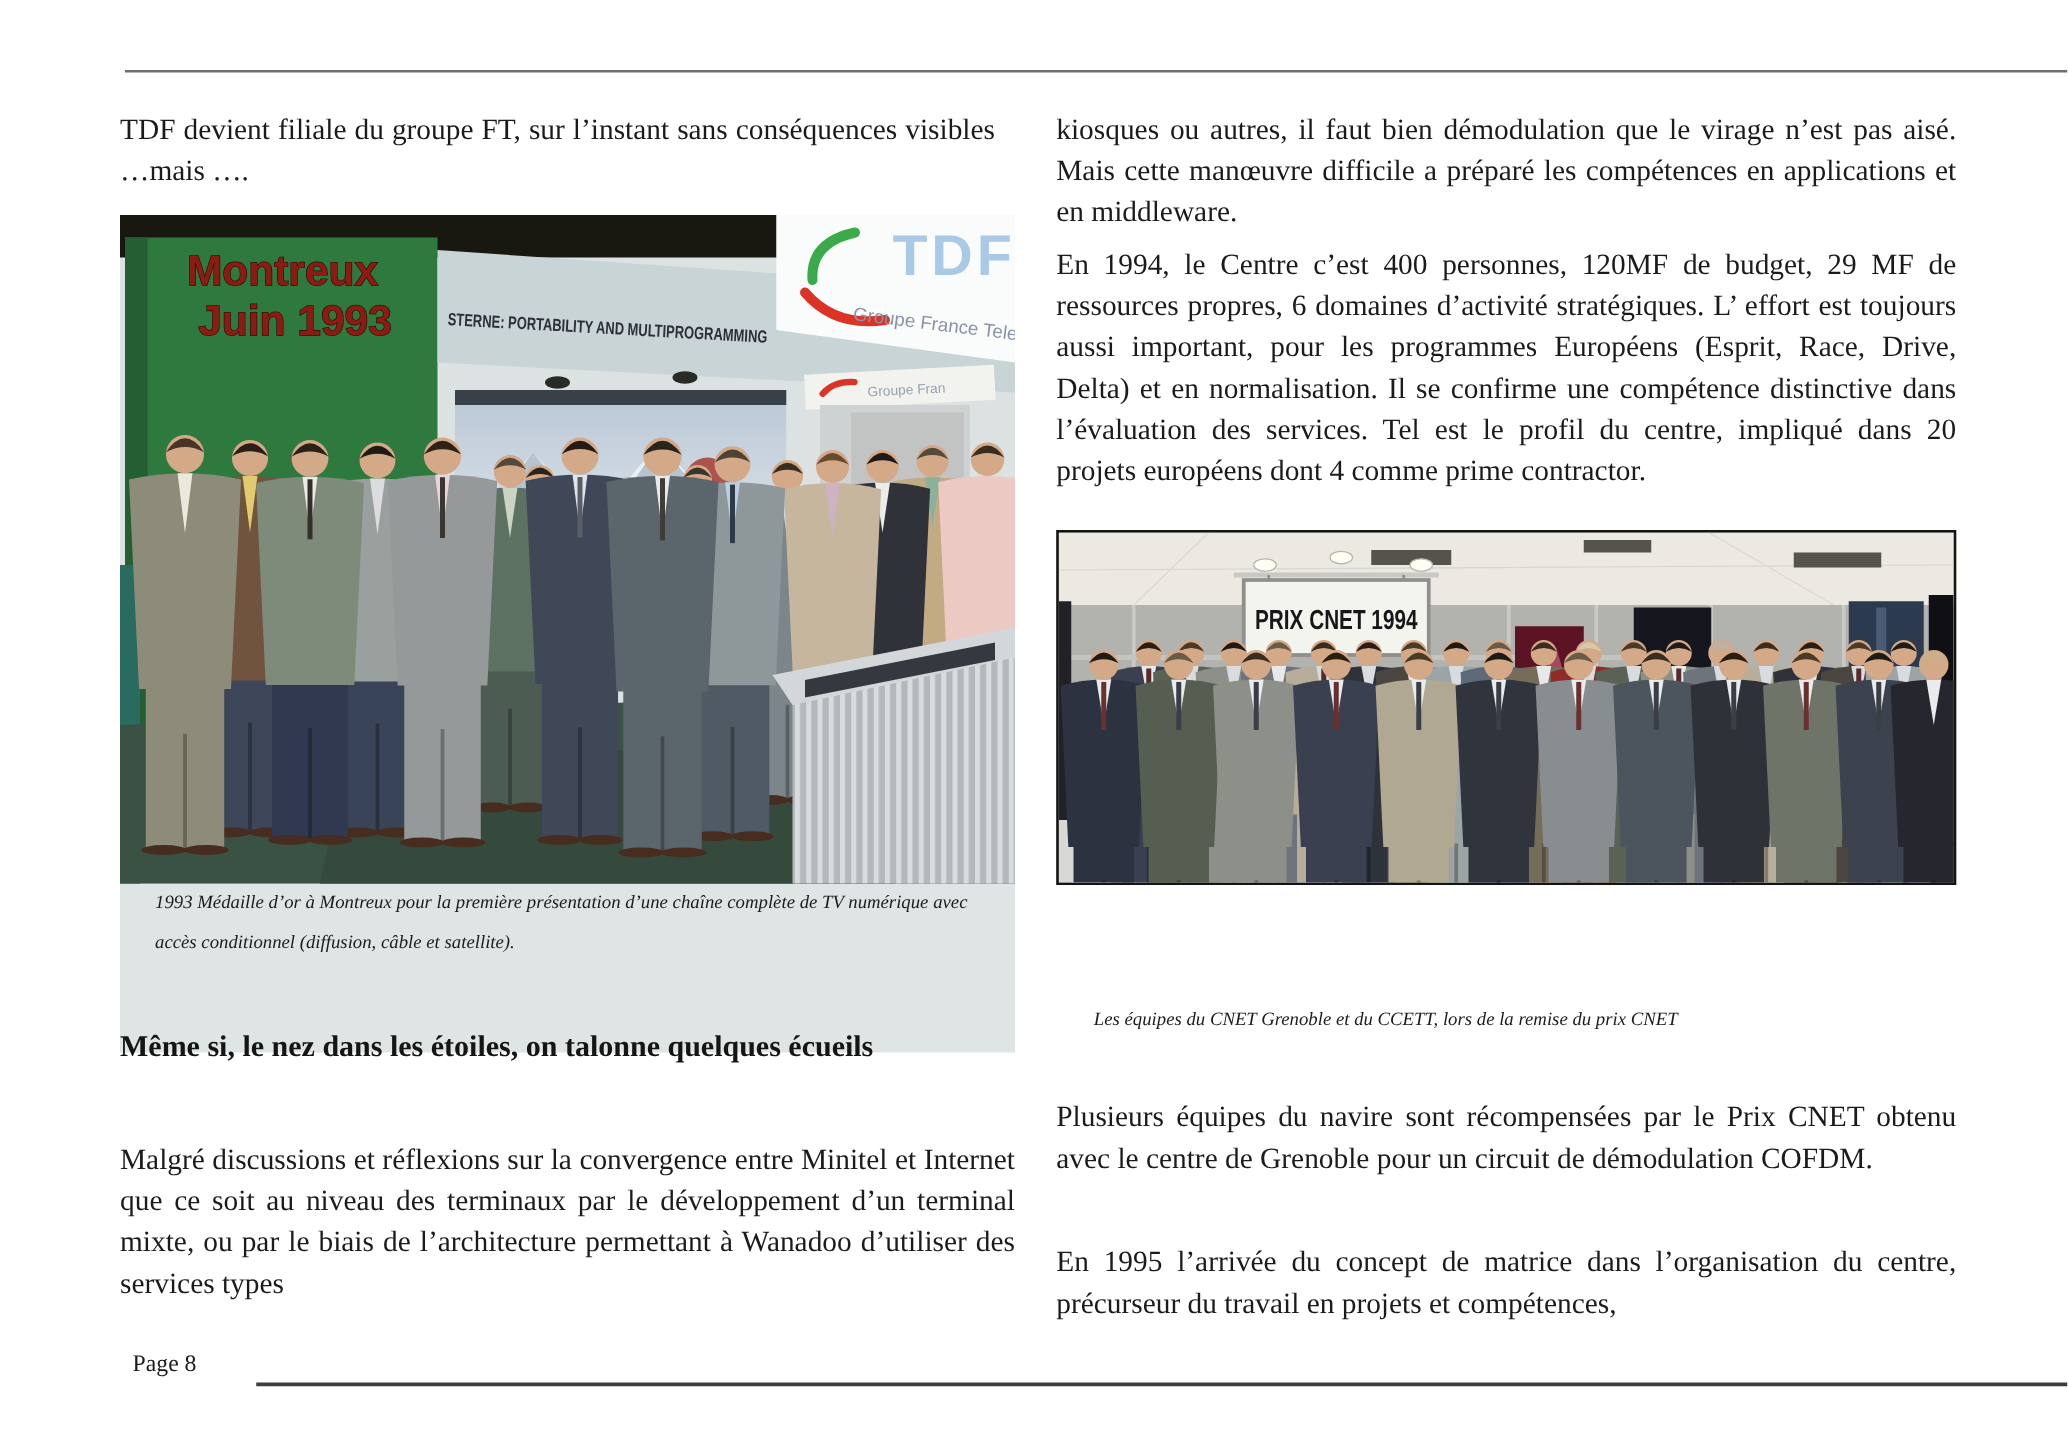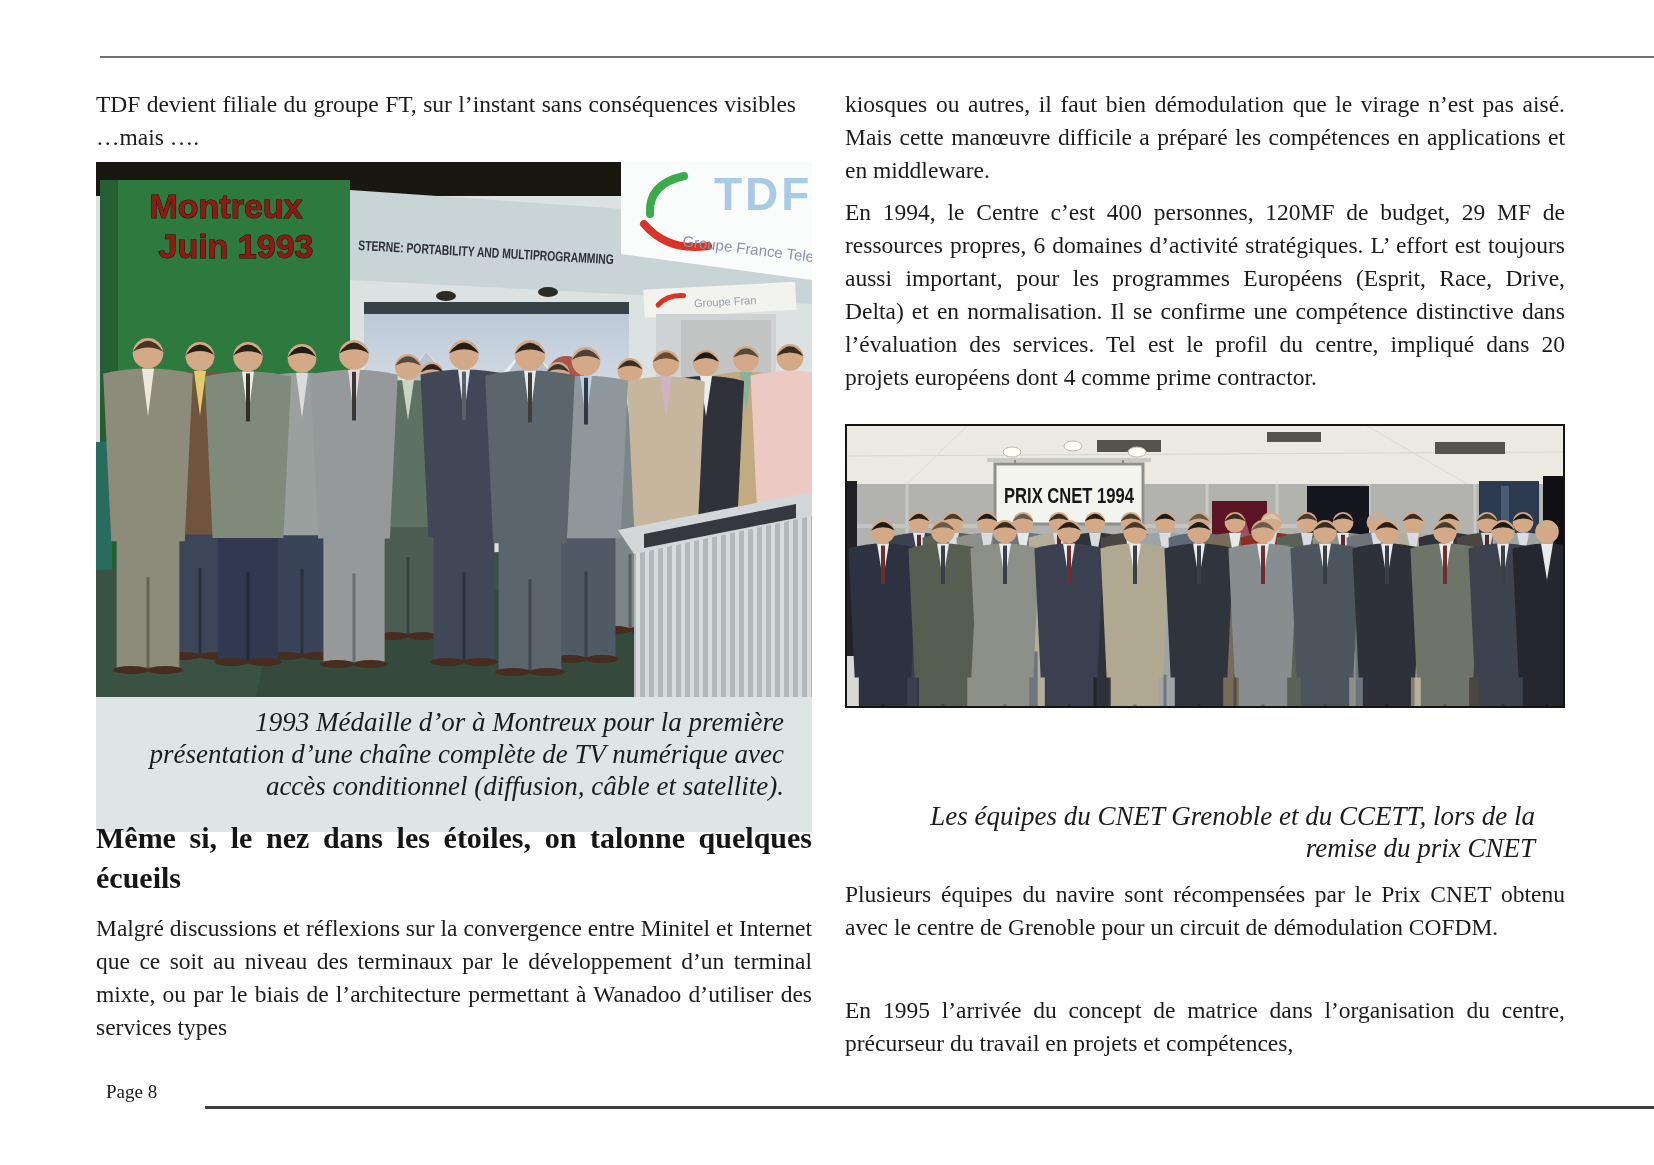"Montreux" div.abs { top: 162px -> 172px }
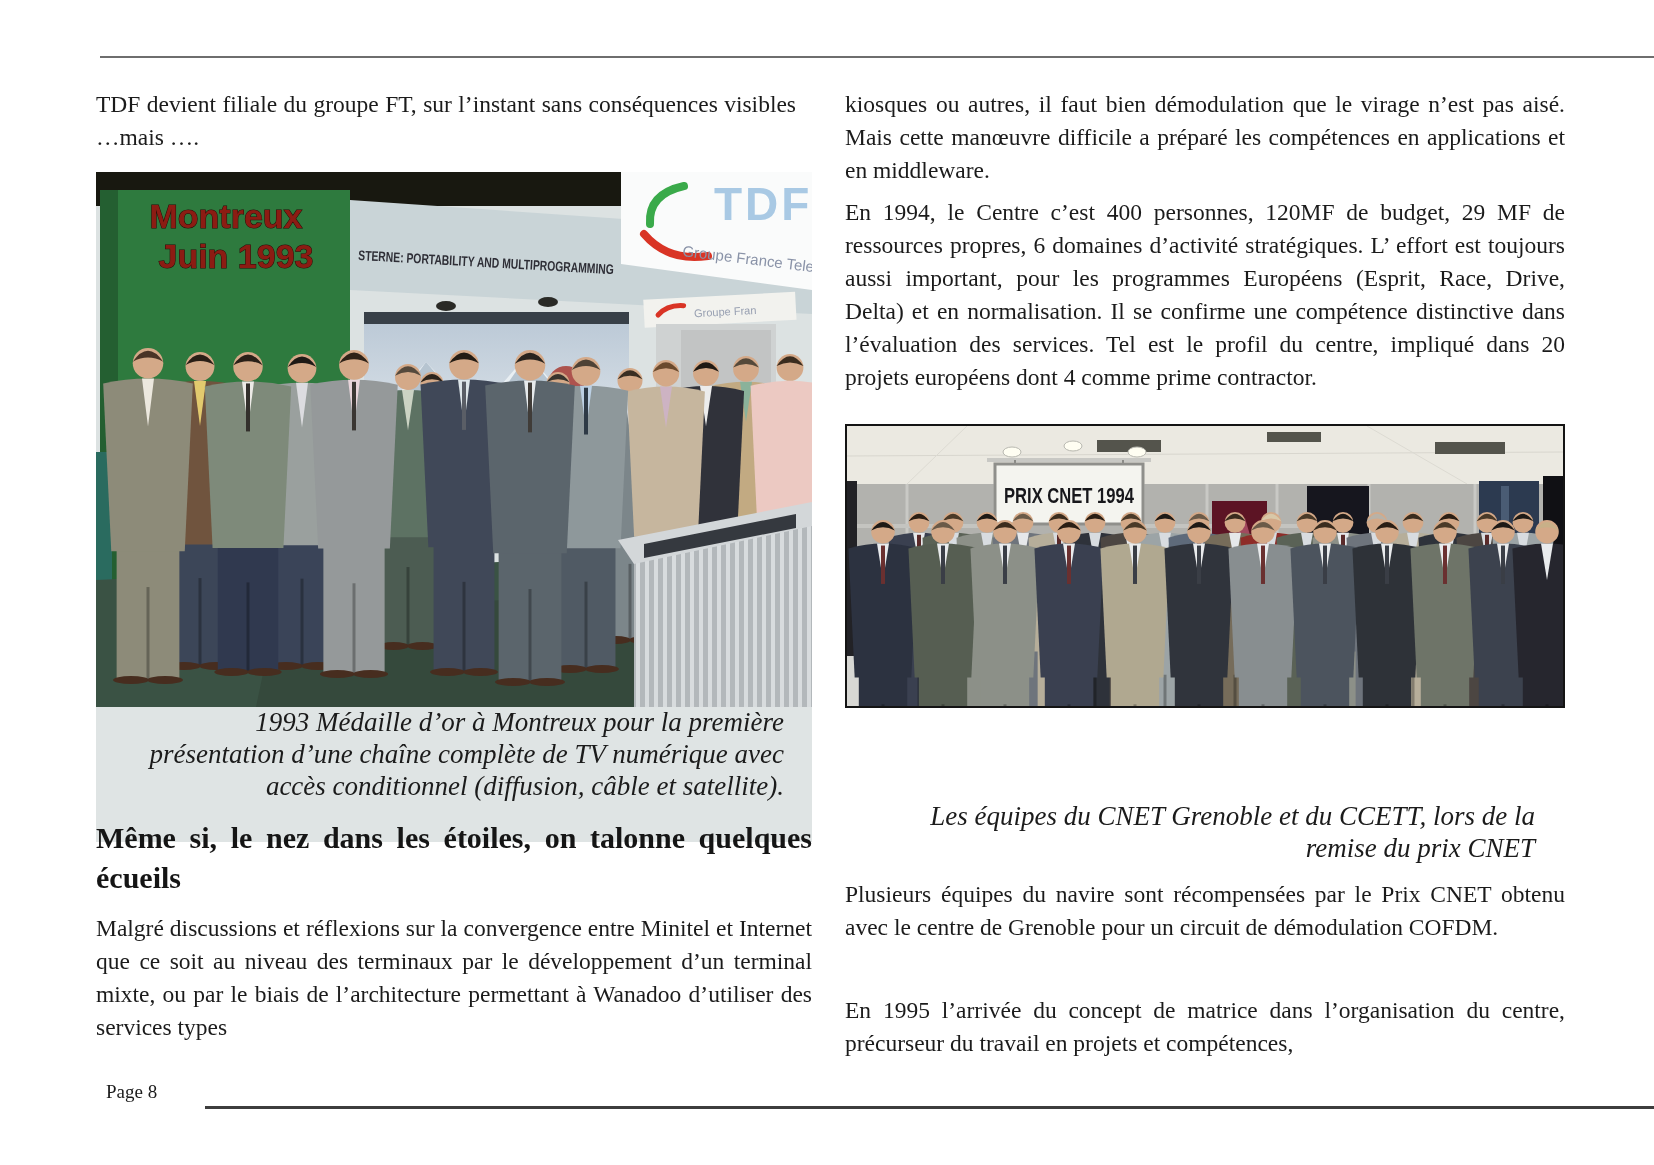"1993 Médaille d’or à Montreux" .caption { font-size: 27px -> 15px; text-align: right -> left }
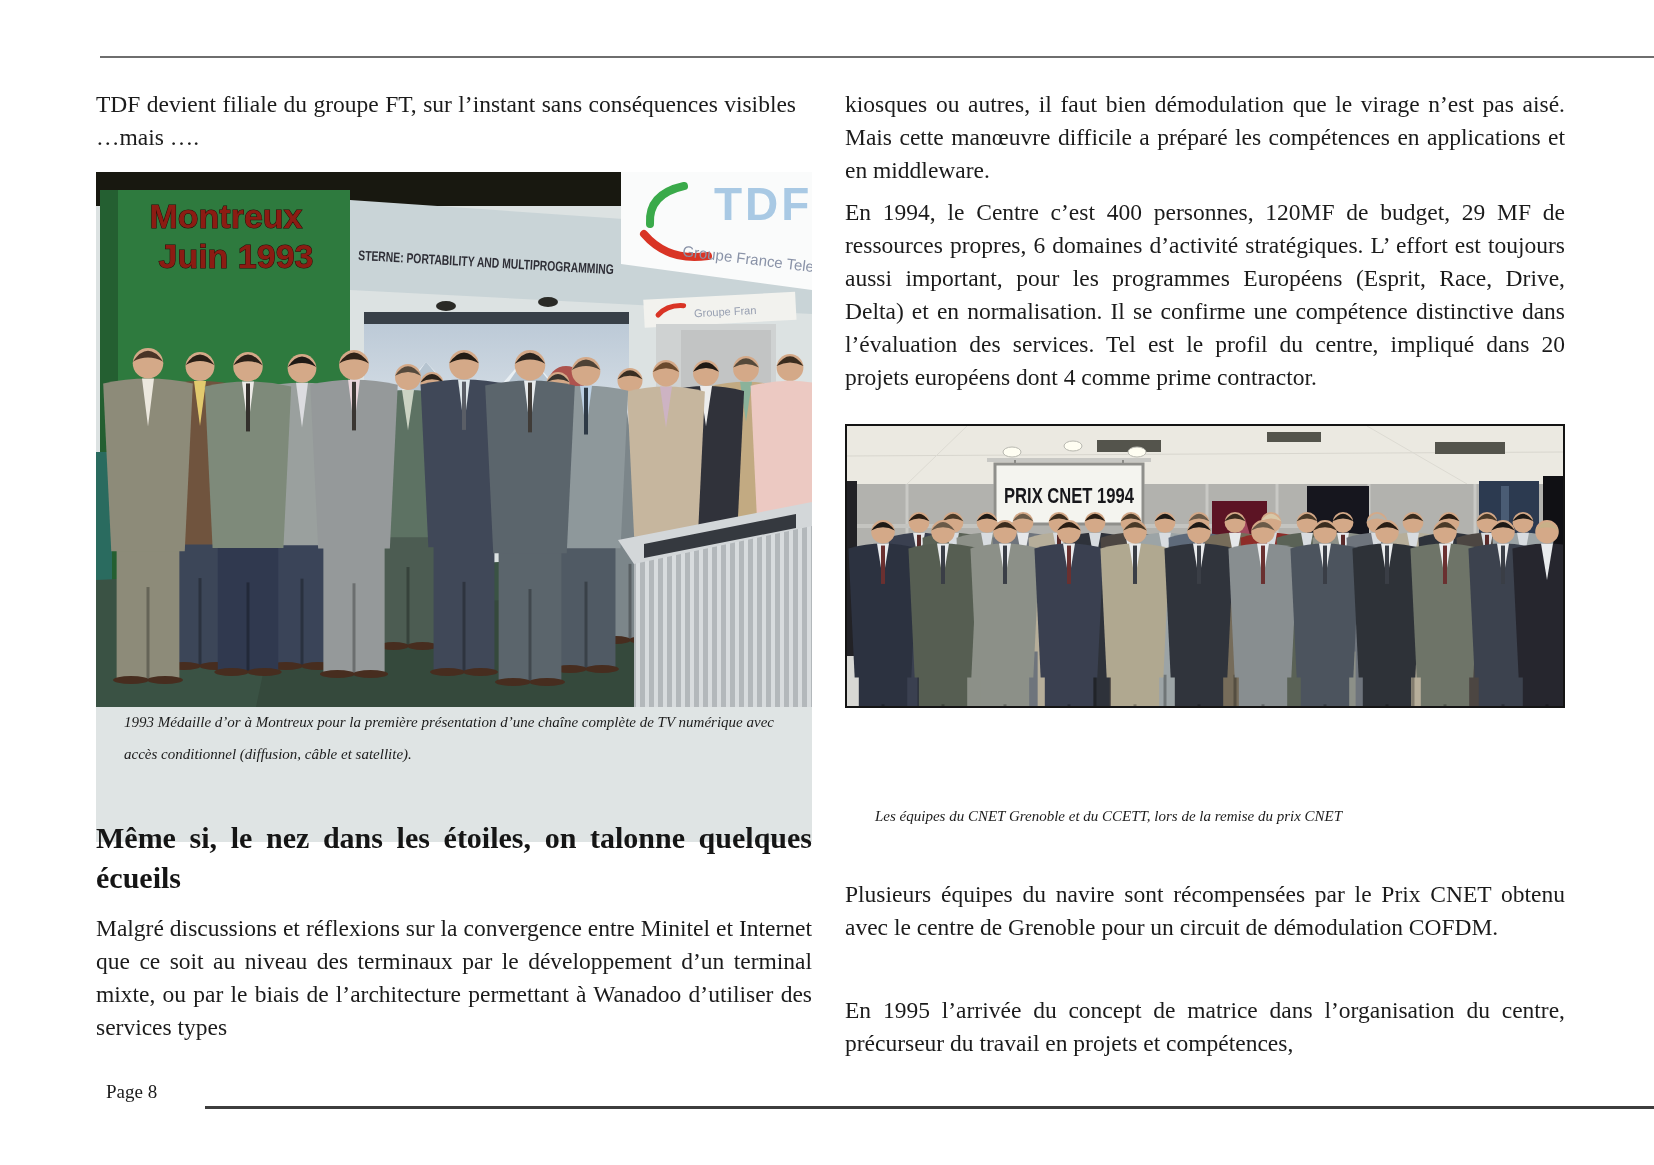"Même si, le nez dans" .heading { font-size: 30px -> 24px }
